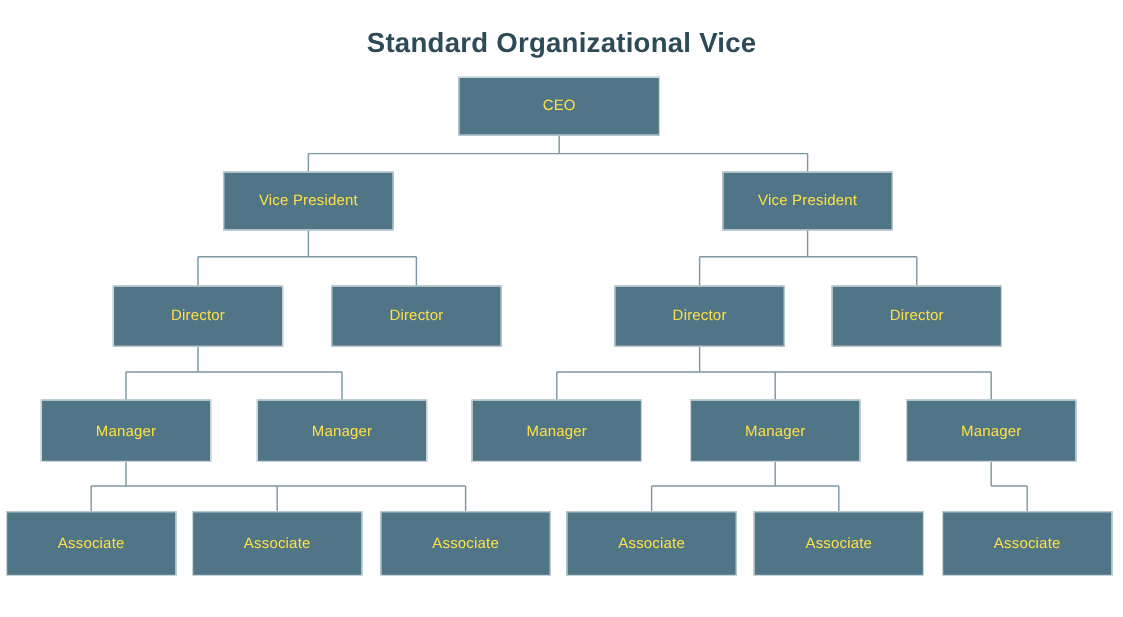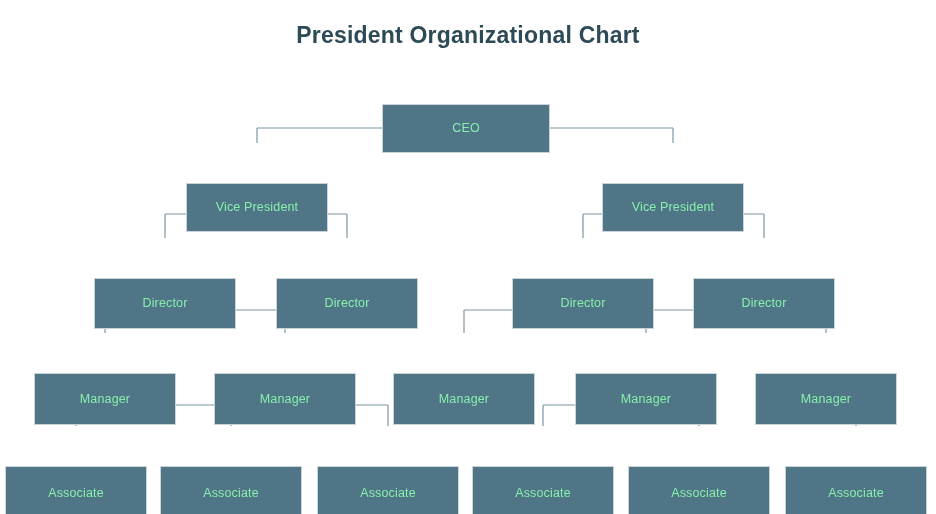"President Organizational Chart" div { text: President Organizational Chart -> Standard Organizational Vice }
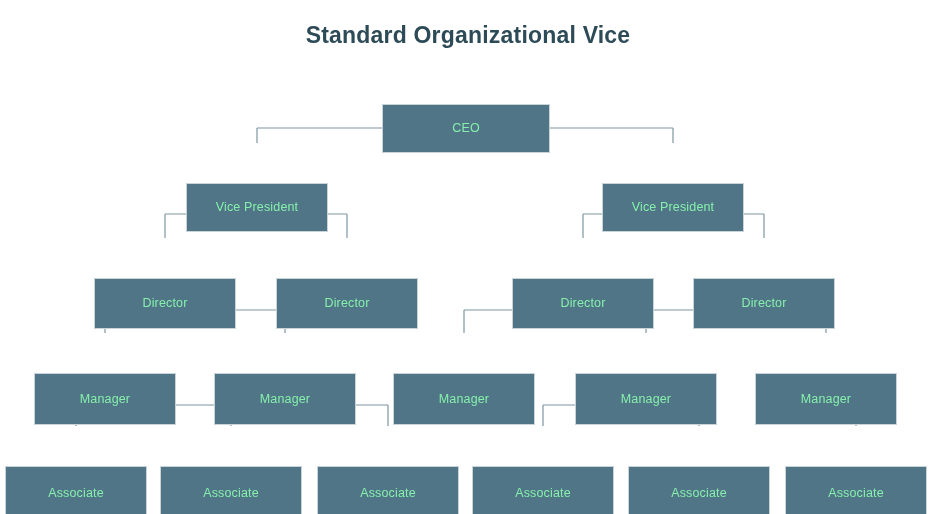"CEO" .node { color: #86efac -> #fde047; margin-top: 40px -> none }
